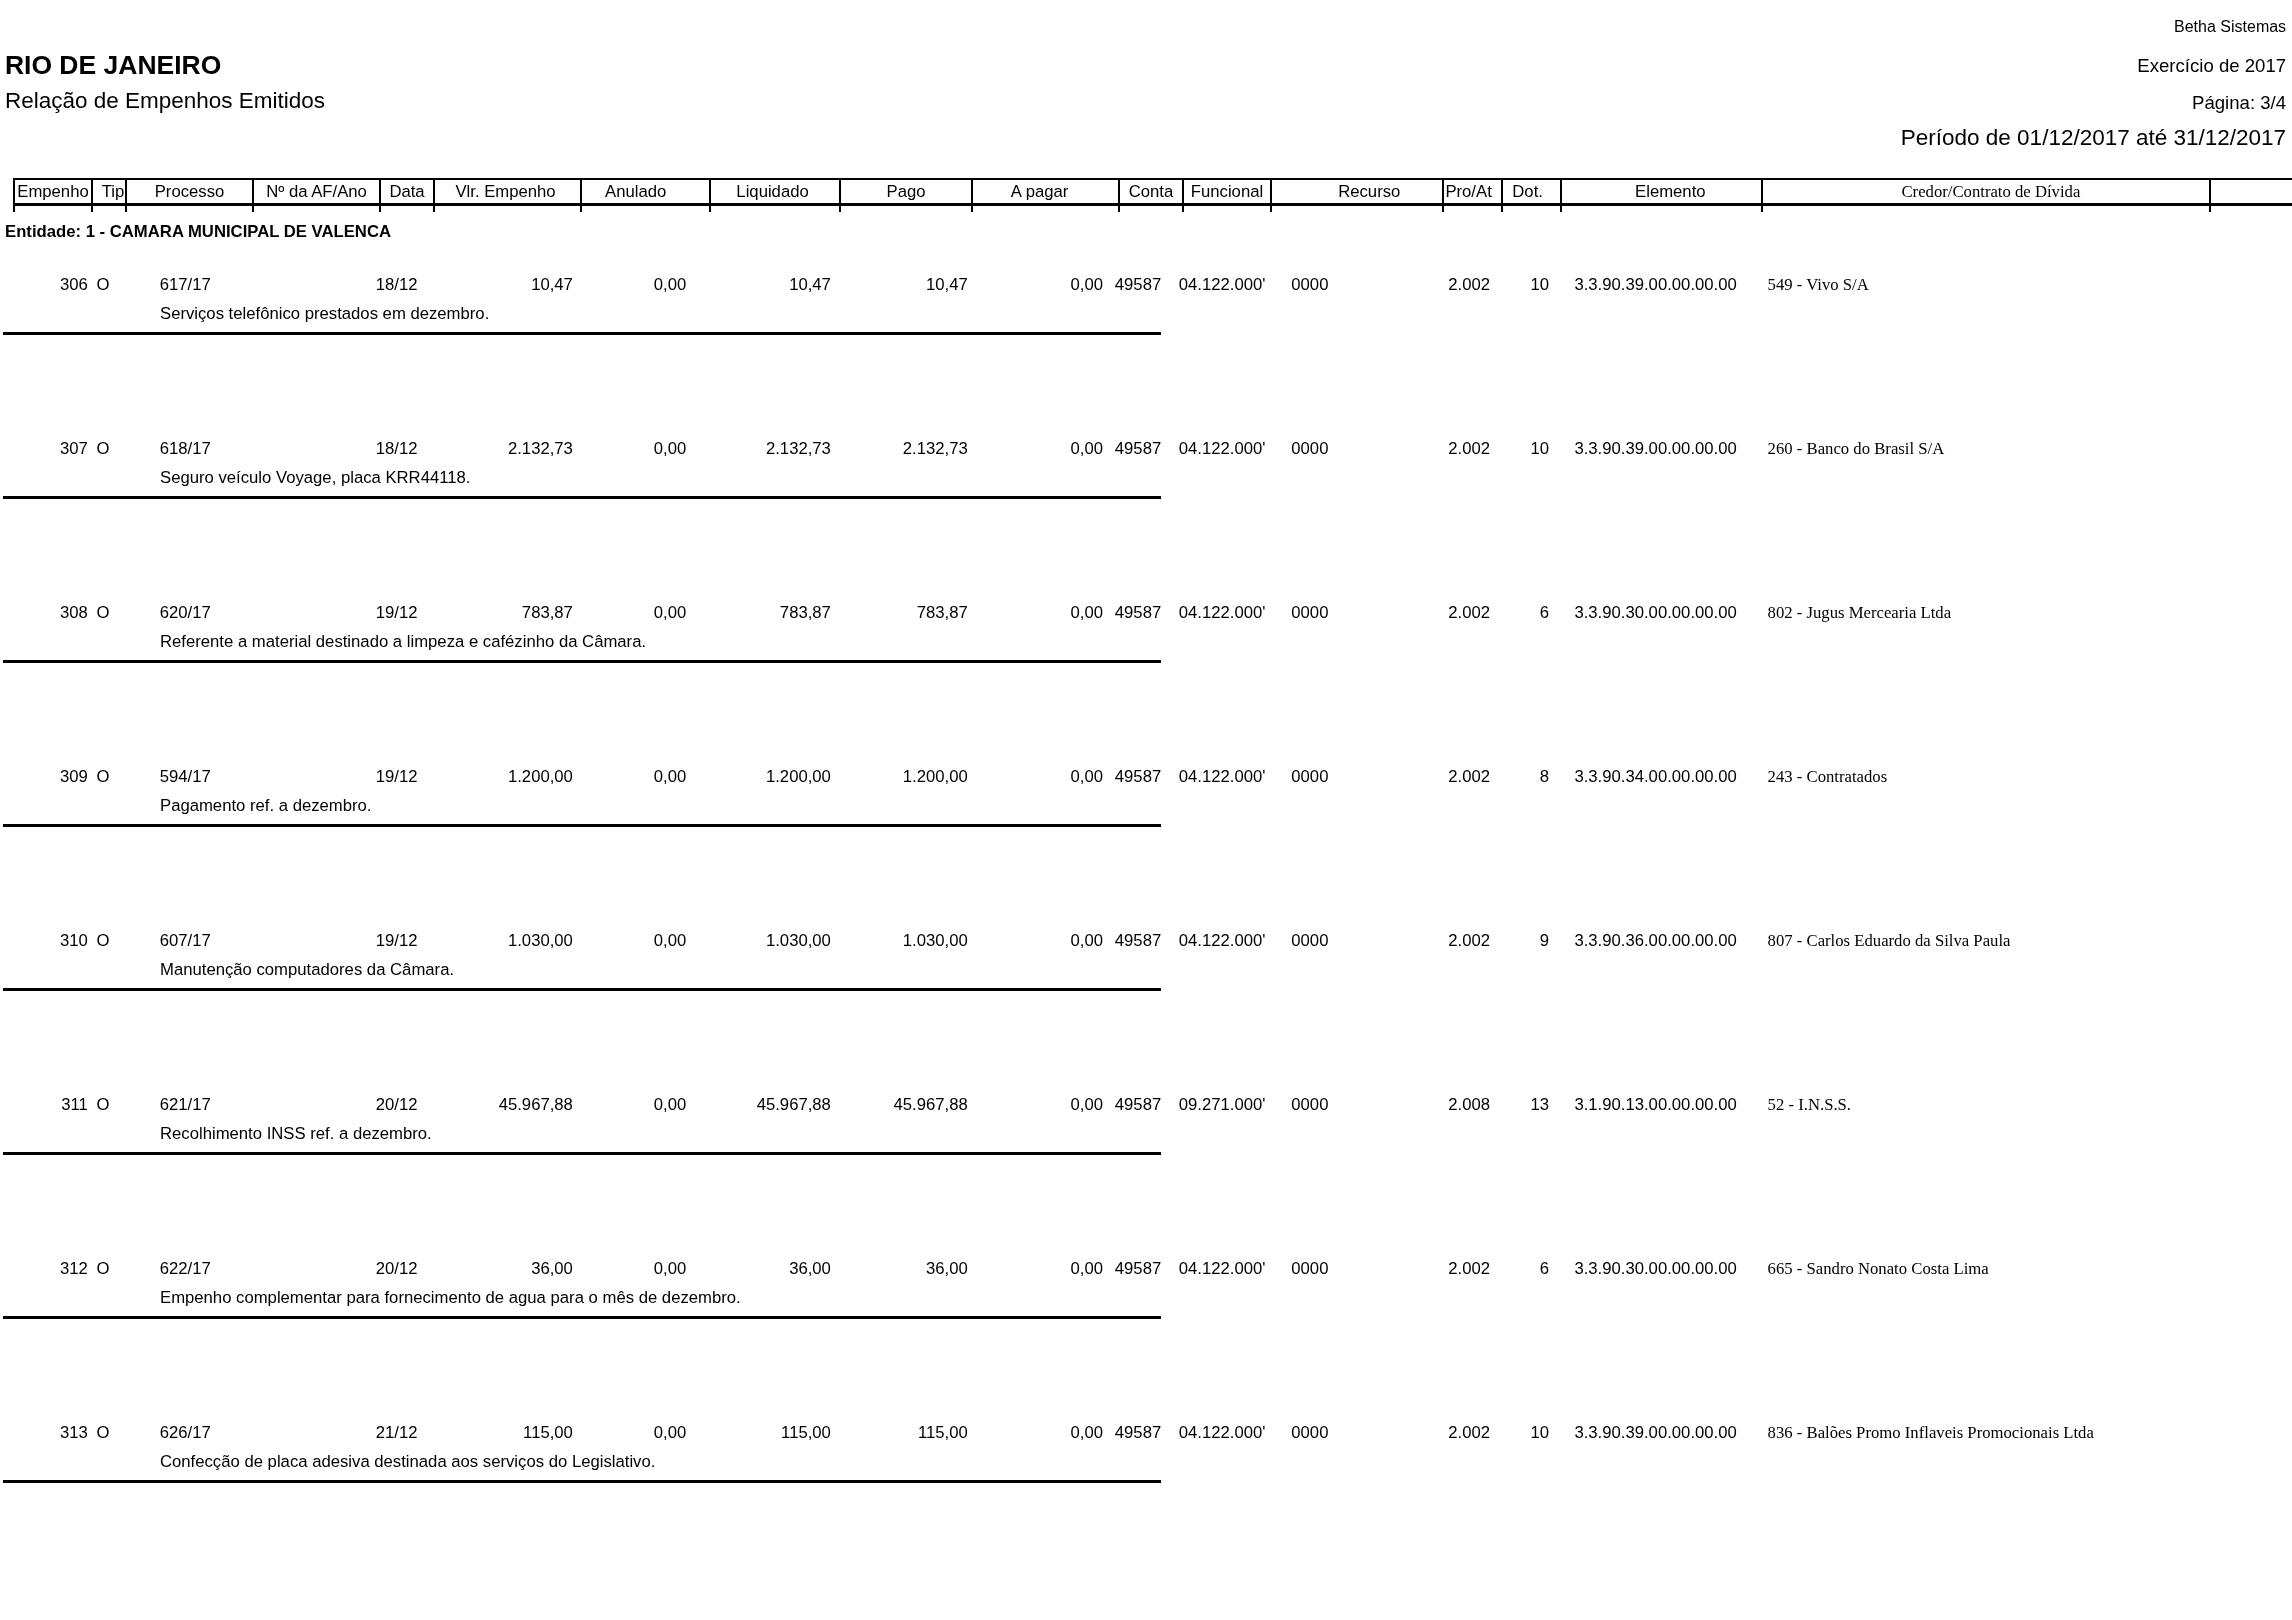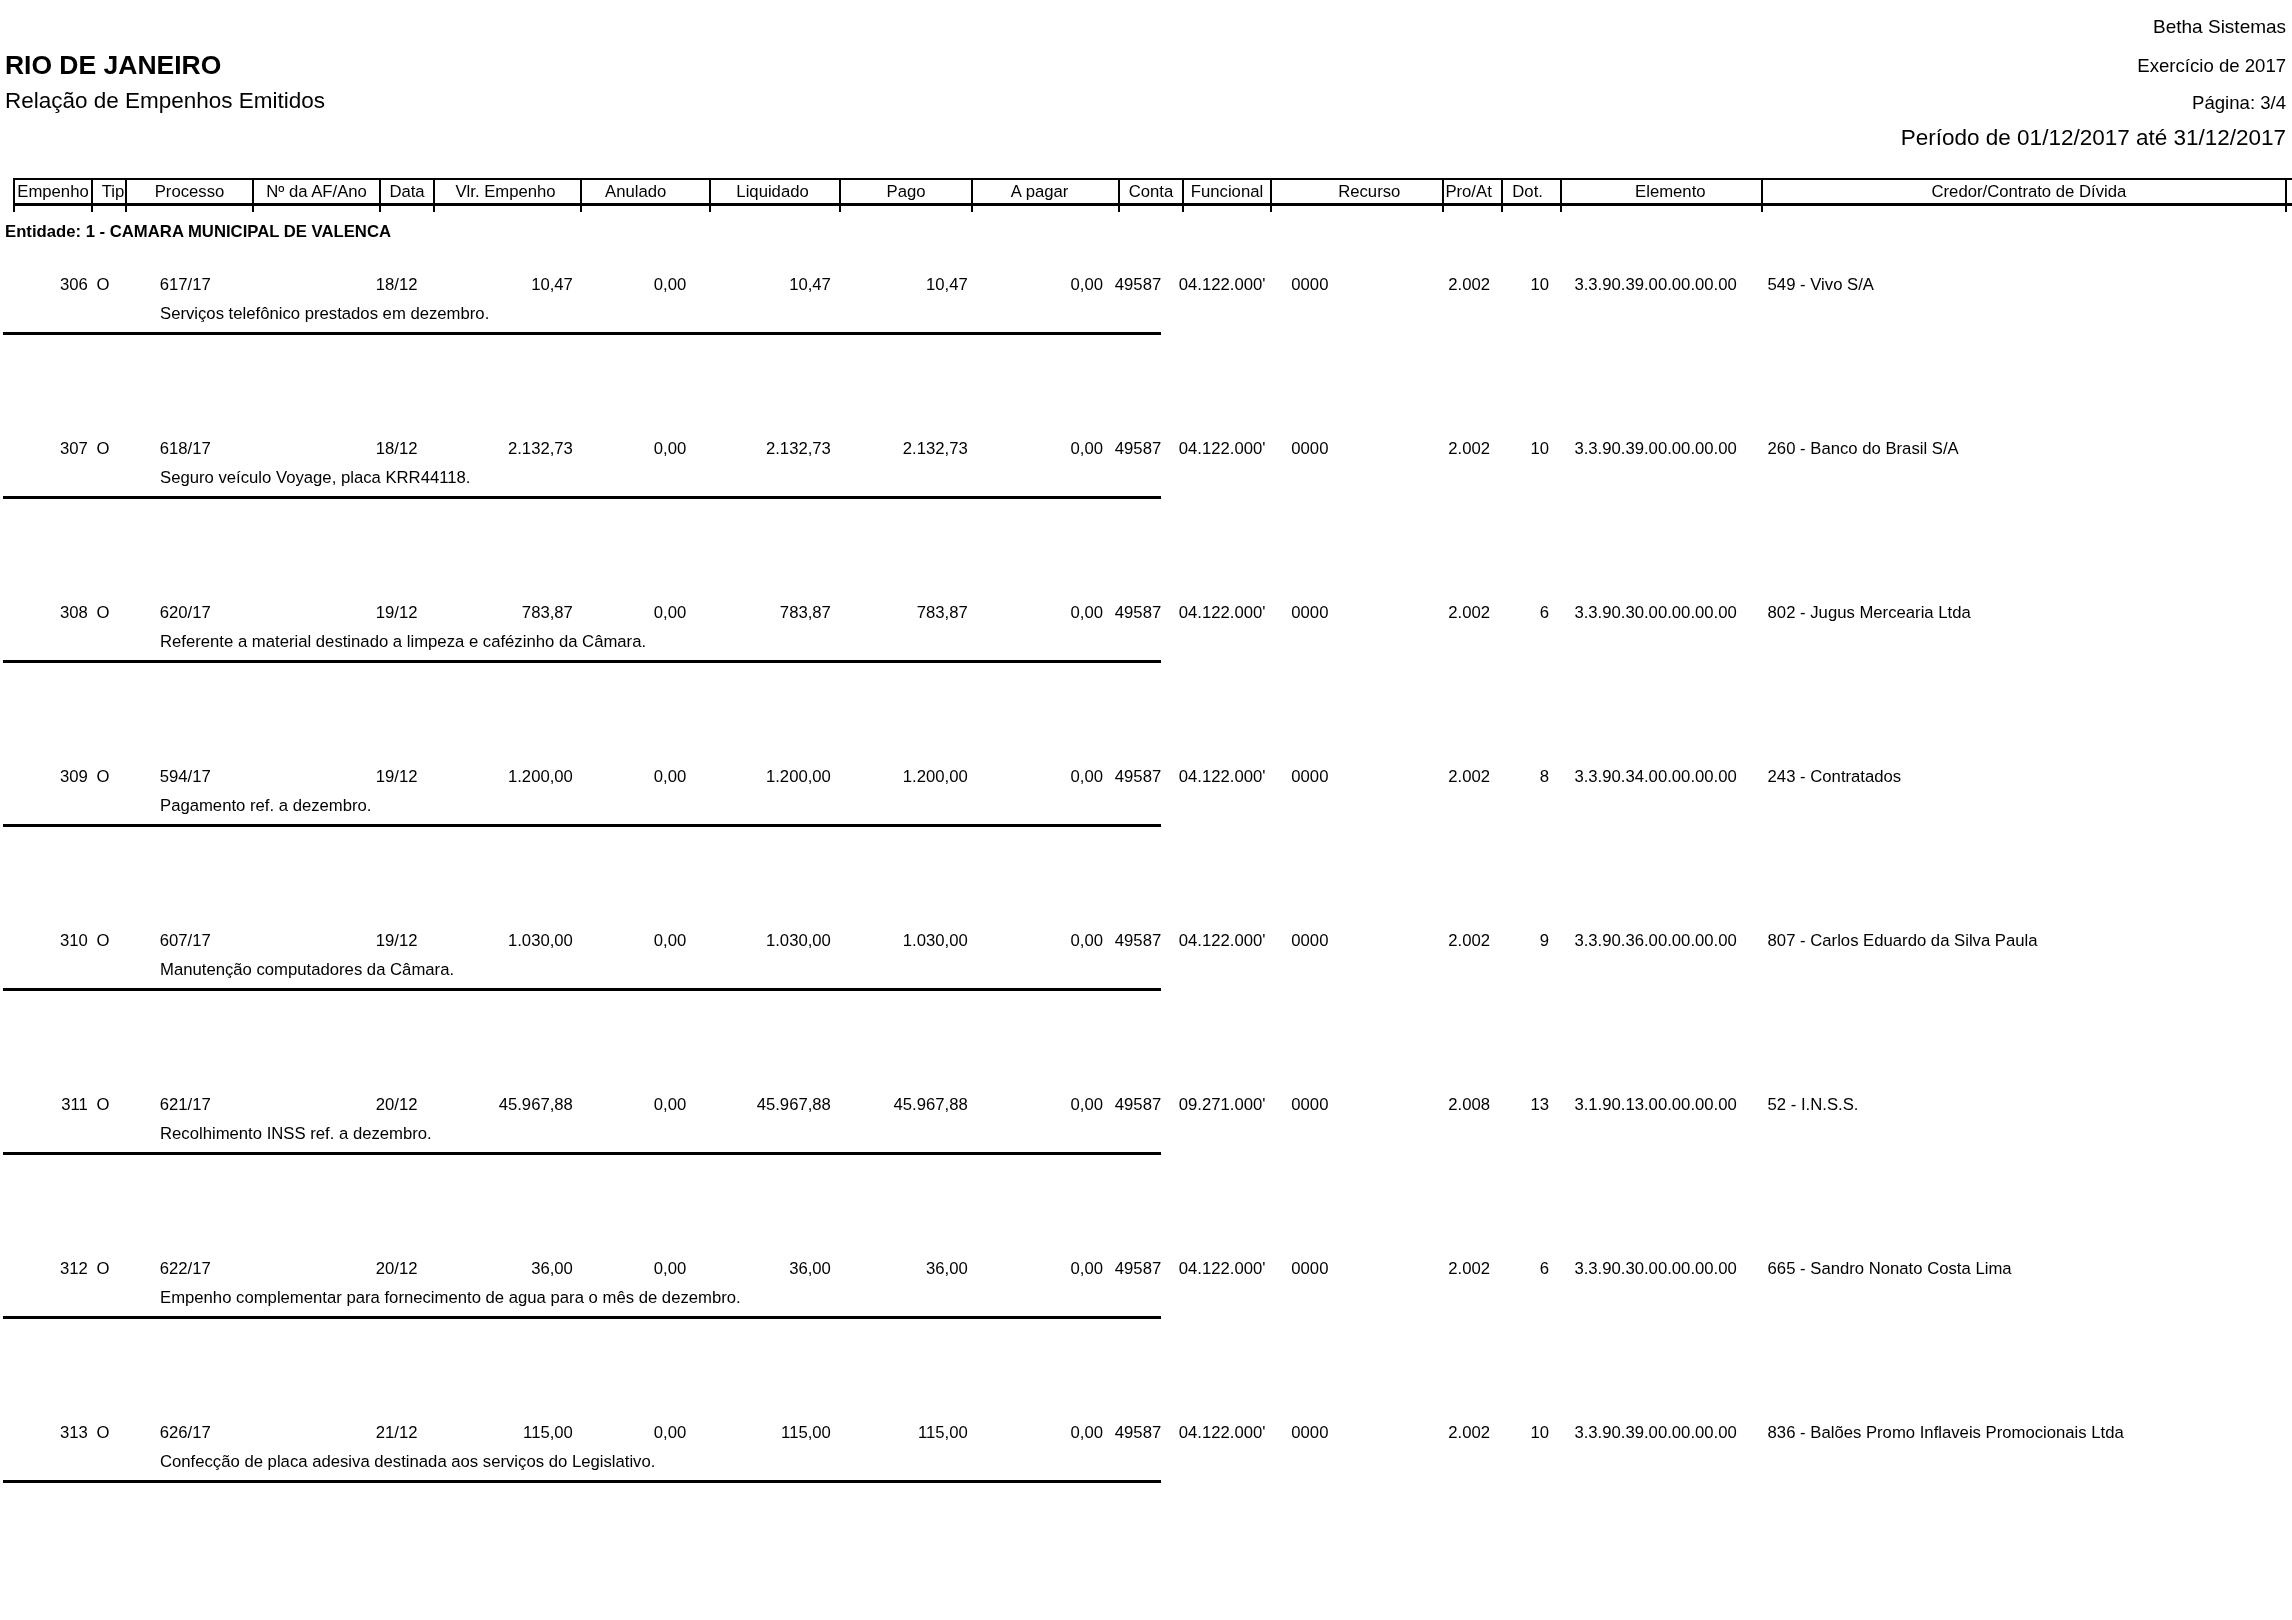"Betha Sistemas" .vendor { font-size: 19px -> 16px }
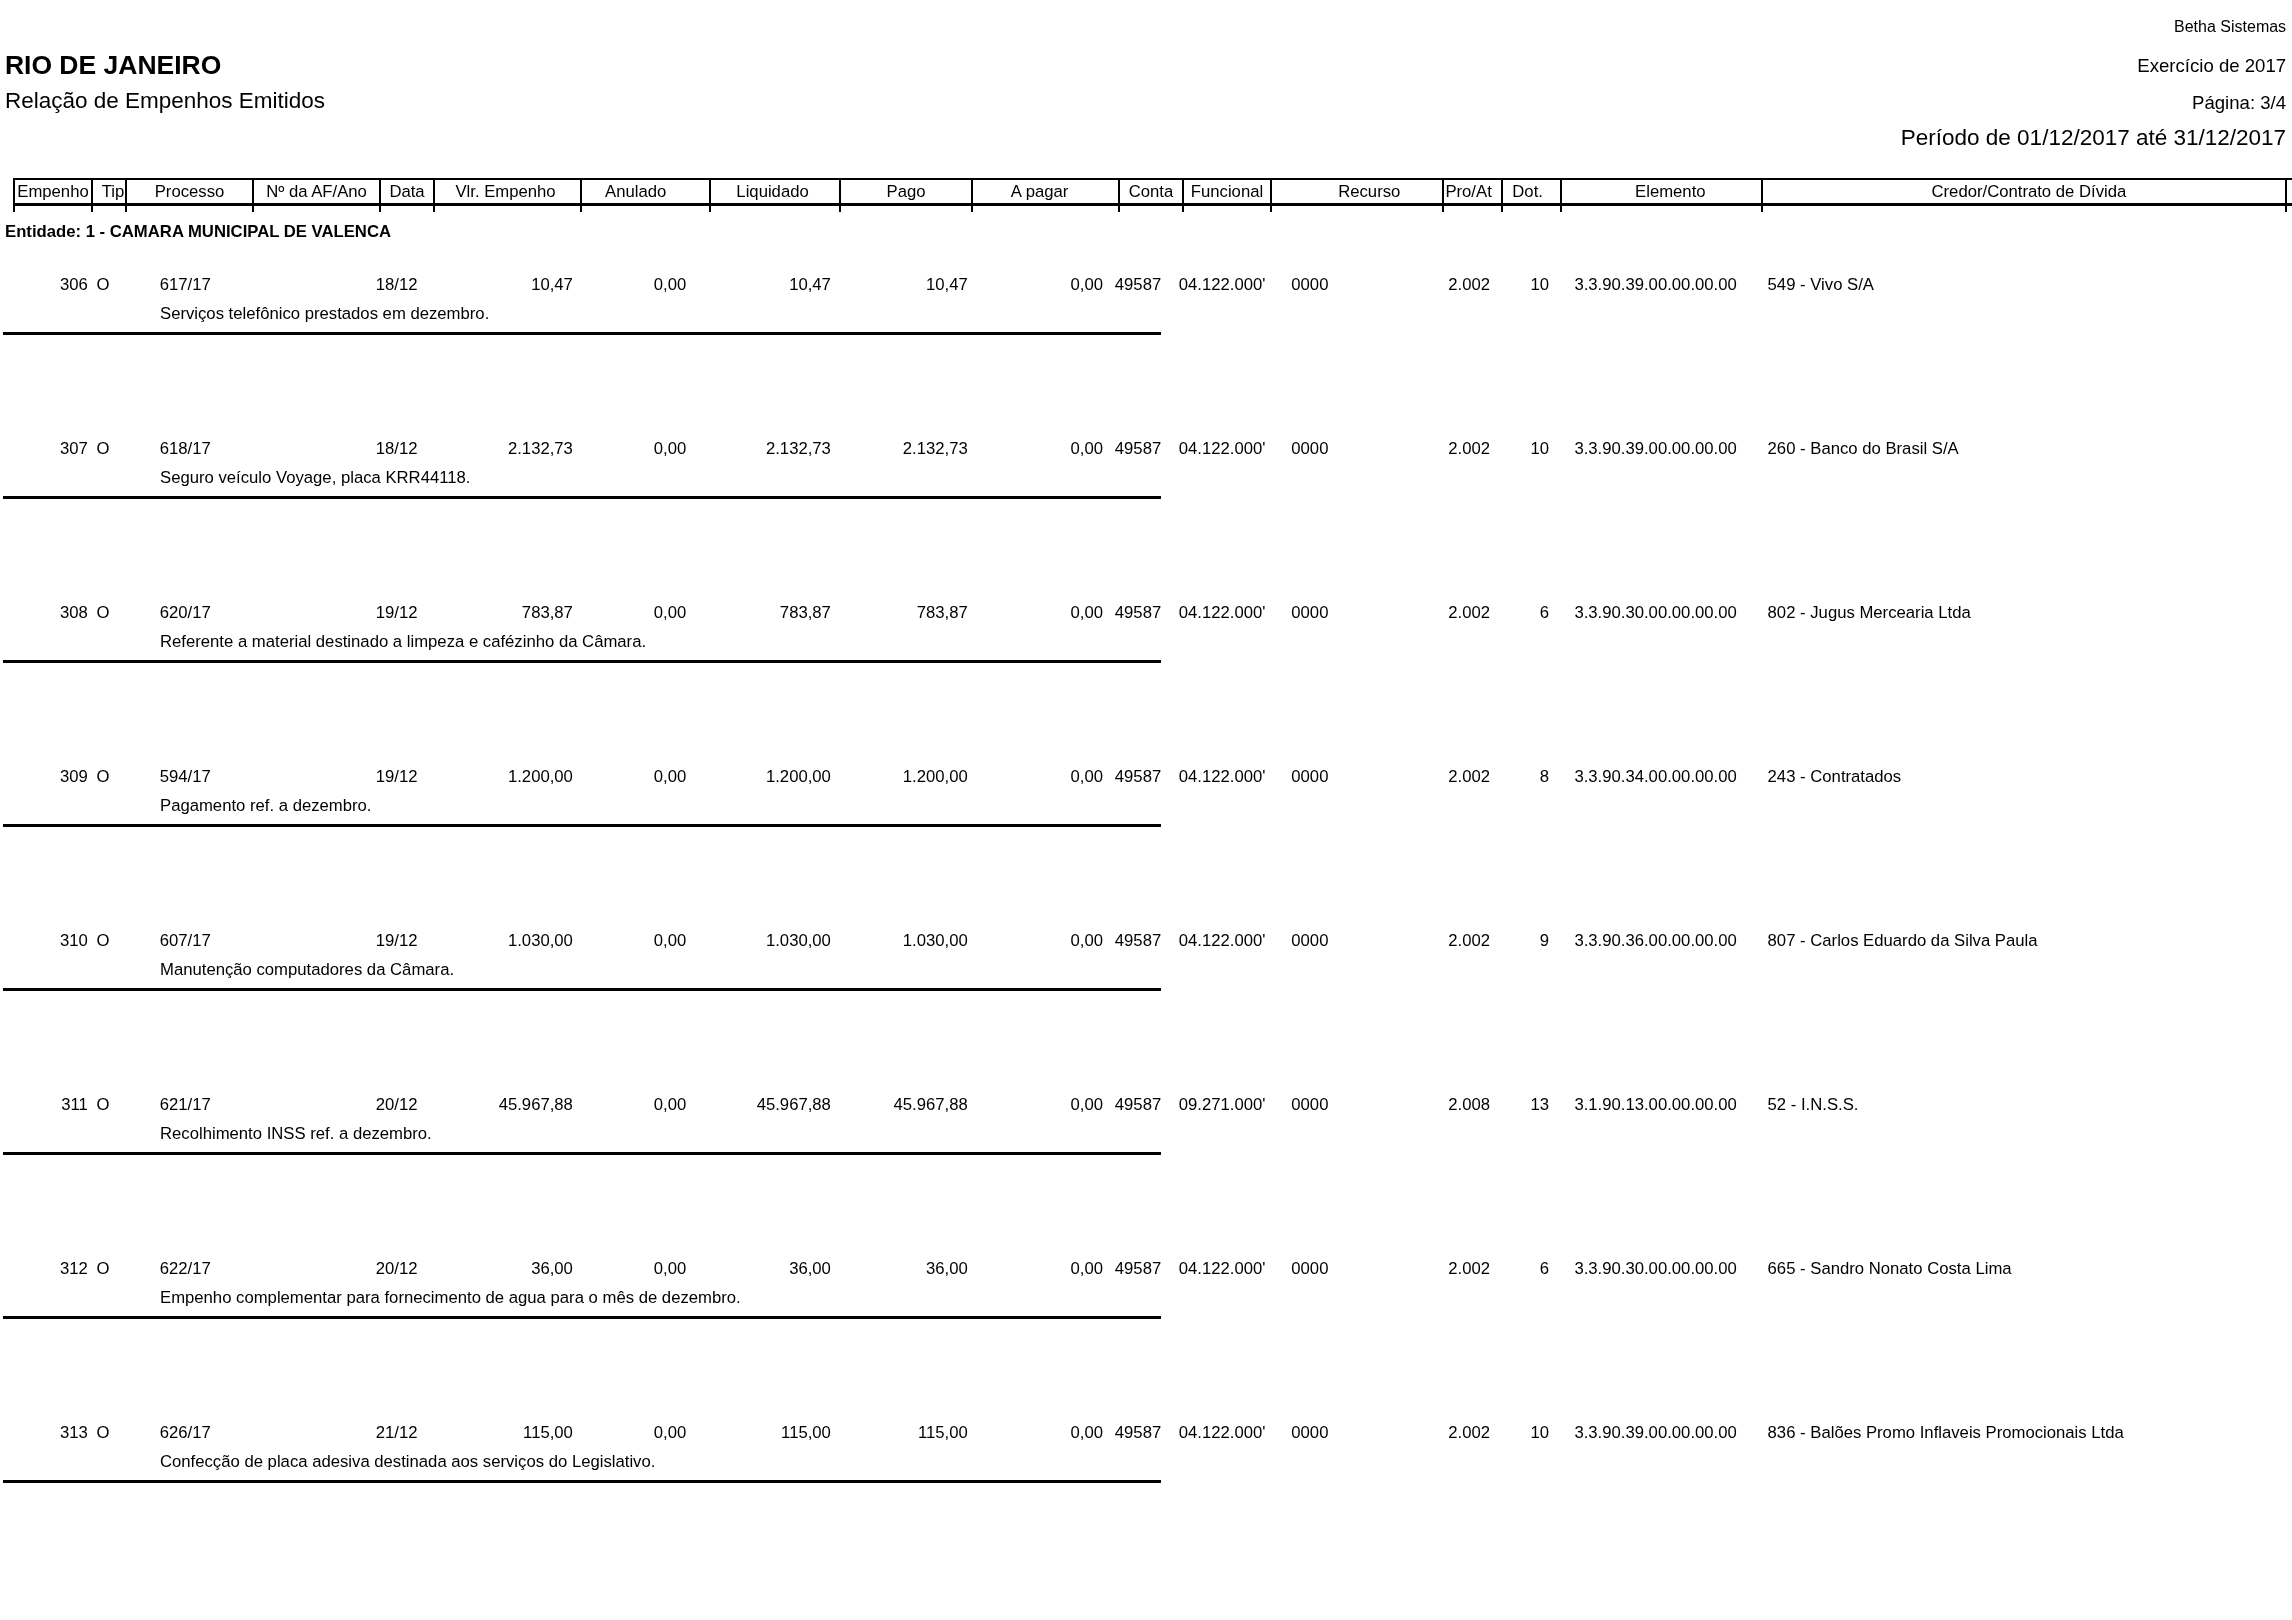"Credor/Contrato de Dívida" .c16 { font-family: none -> Liberation Serif, serif; width: 524px -> 448px }
